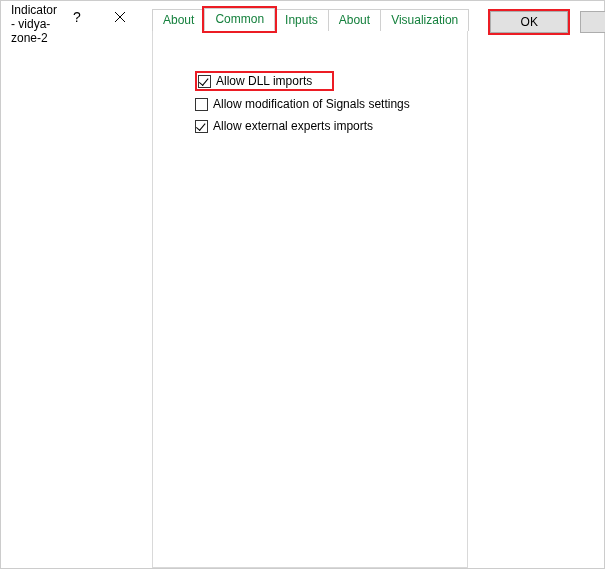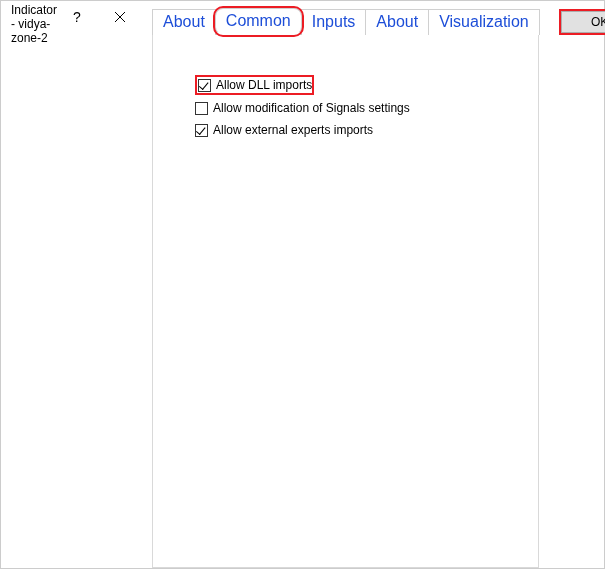"About" .tab { color: #1d4ed8 -> #15803d; font-size: 16px -> 12px }
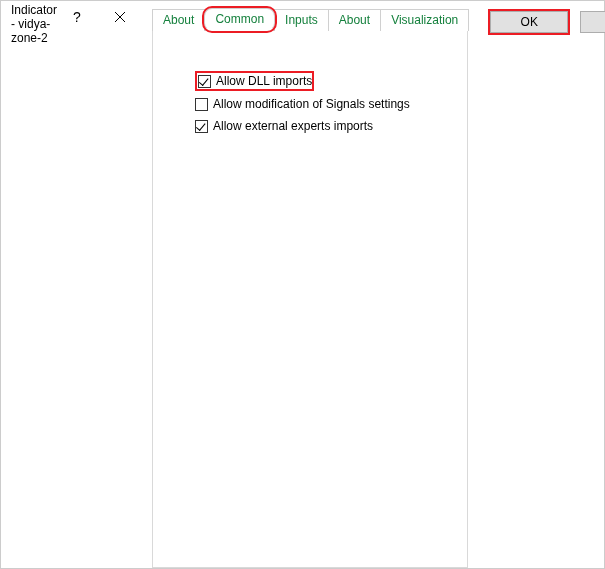"Common" .tab.active { border-radius: 8px -> none }
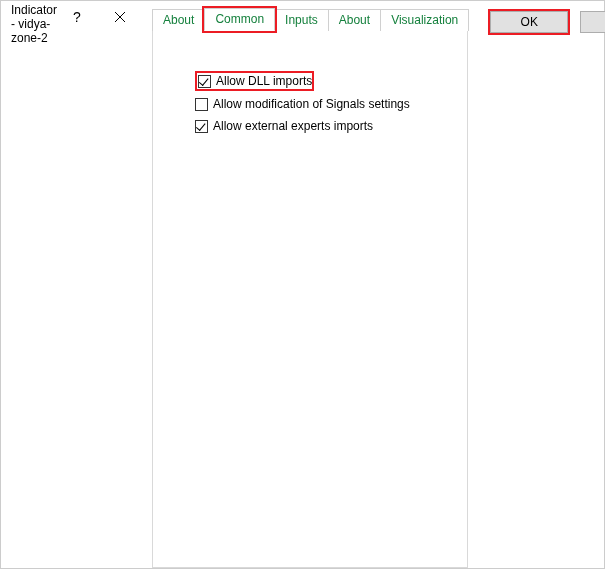"Allow DLL imports" .checkbox-row.highlighted-red { padding: 1px 0 1px 1px -> 1px 20px 1px 1px }
